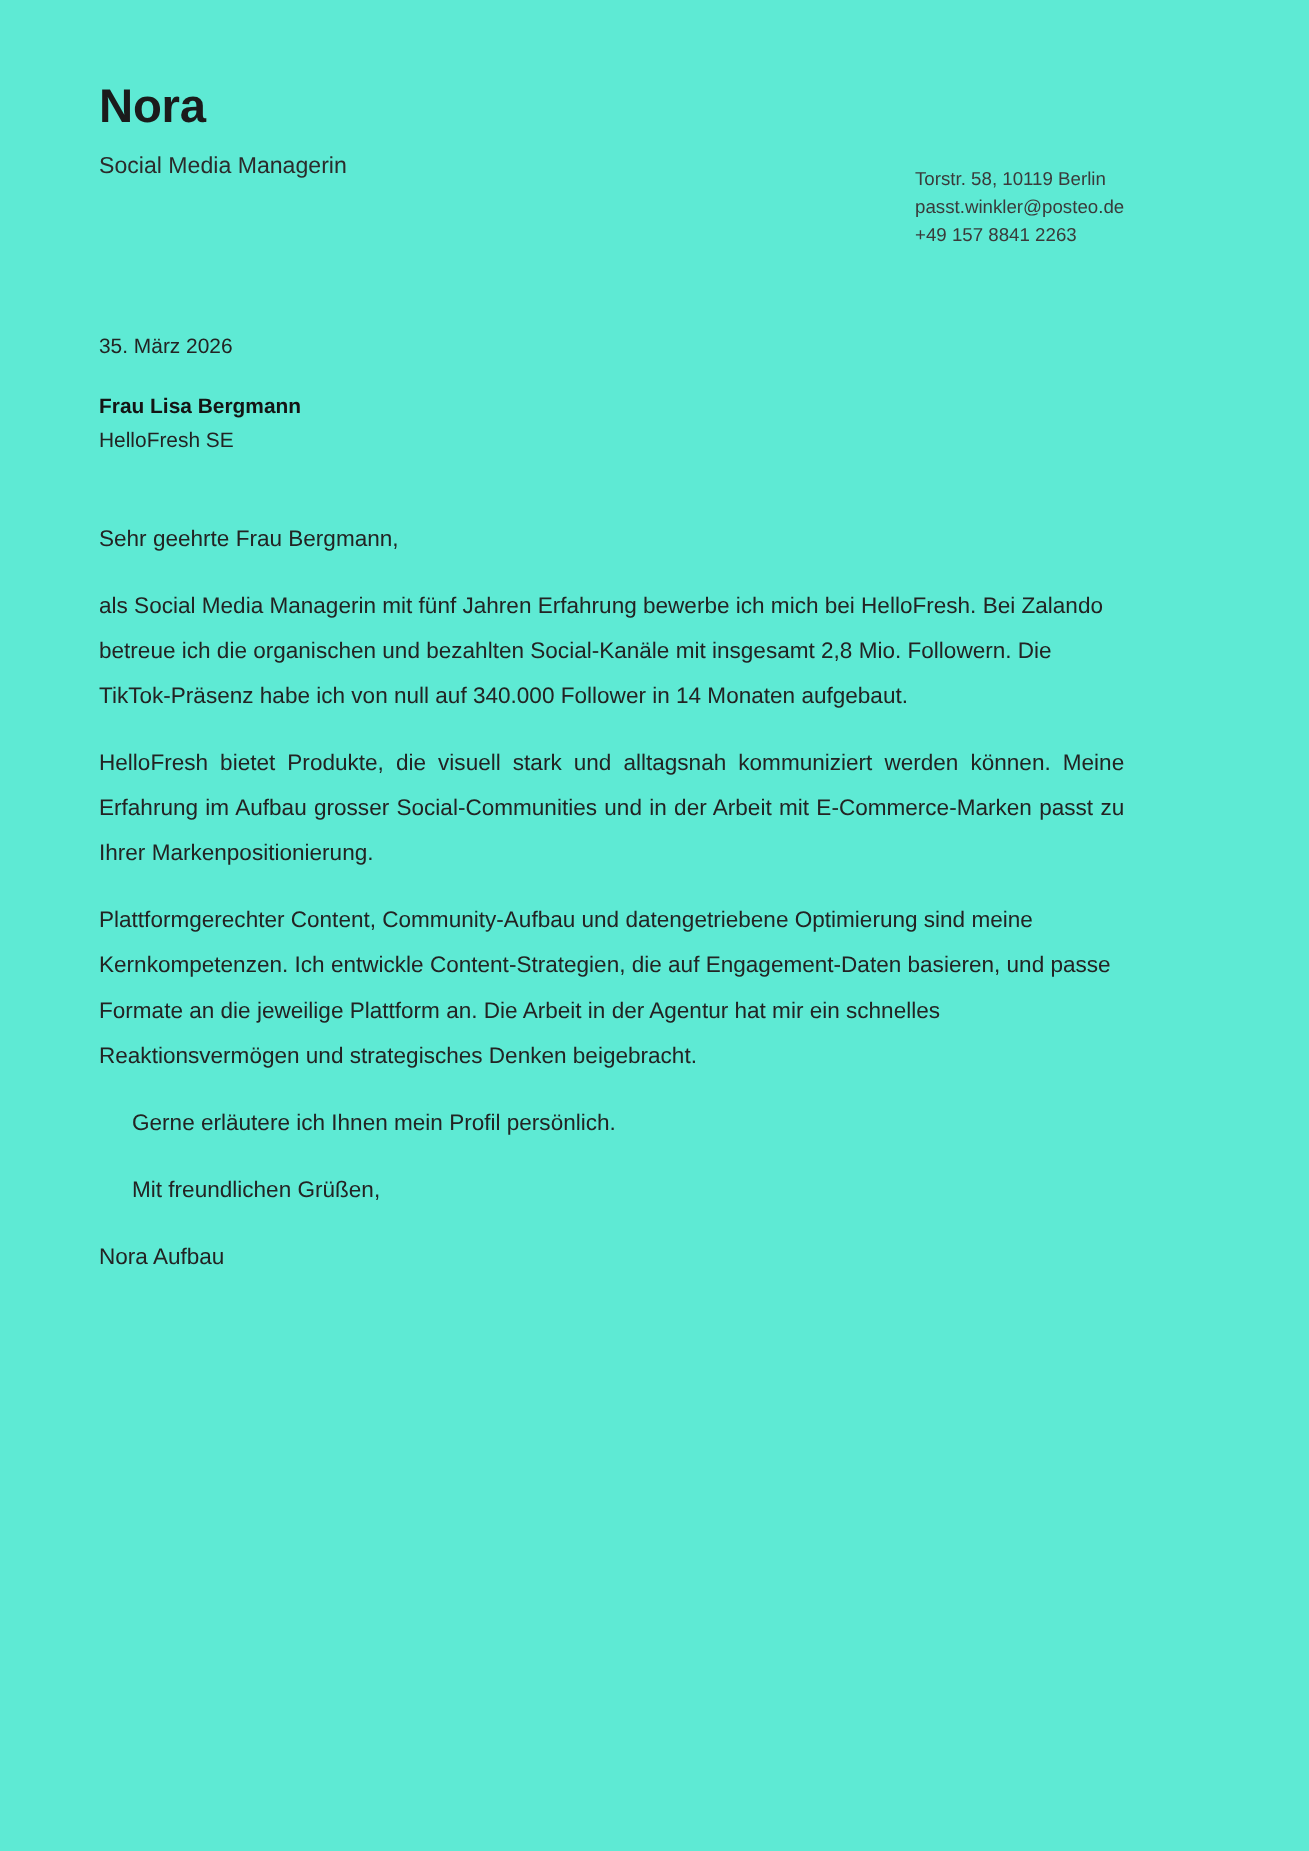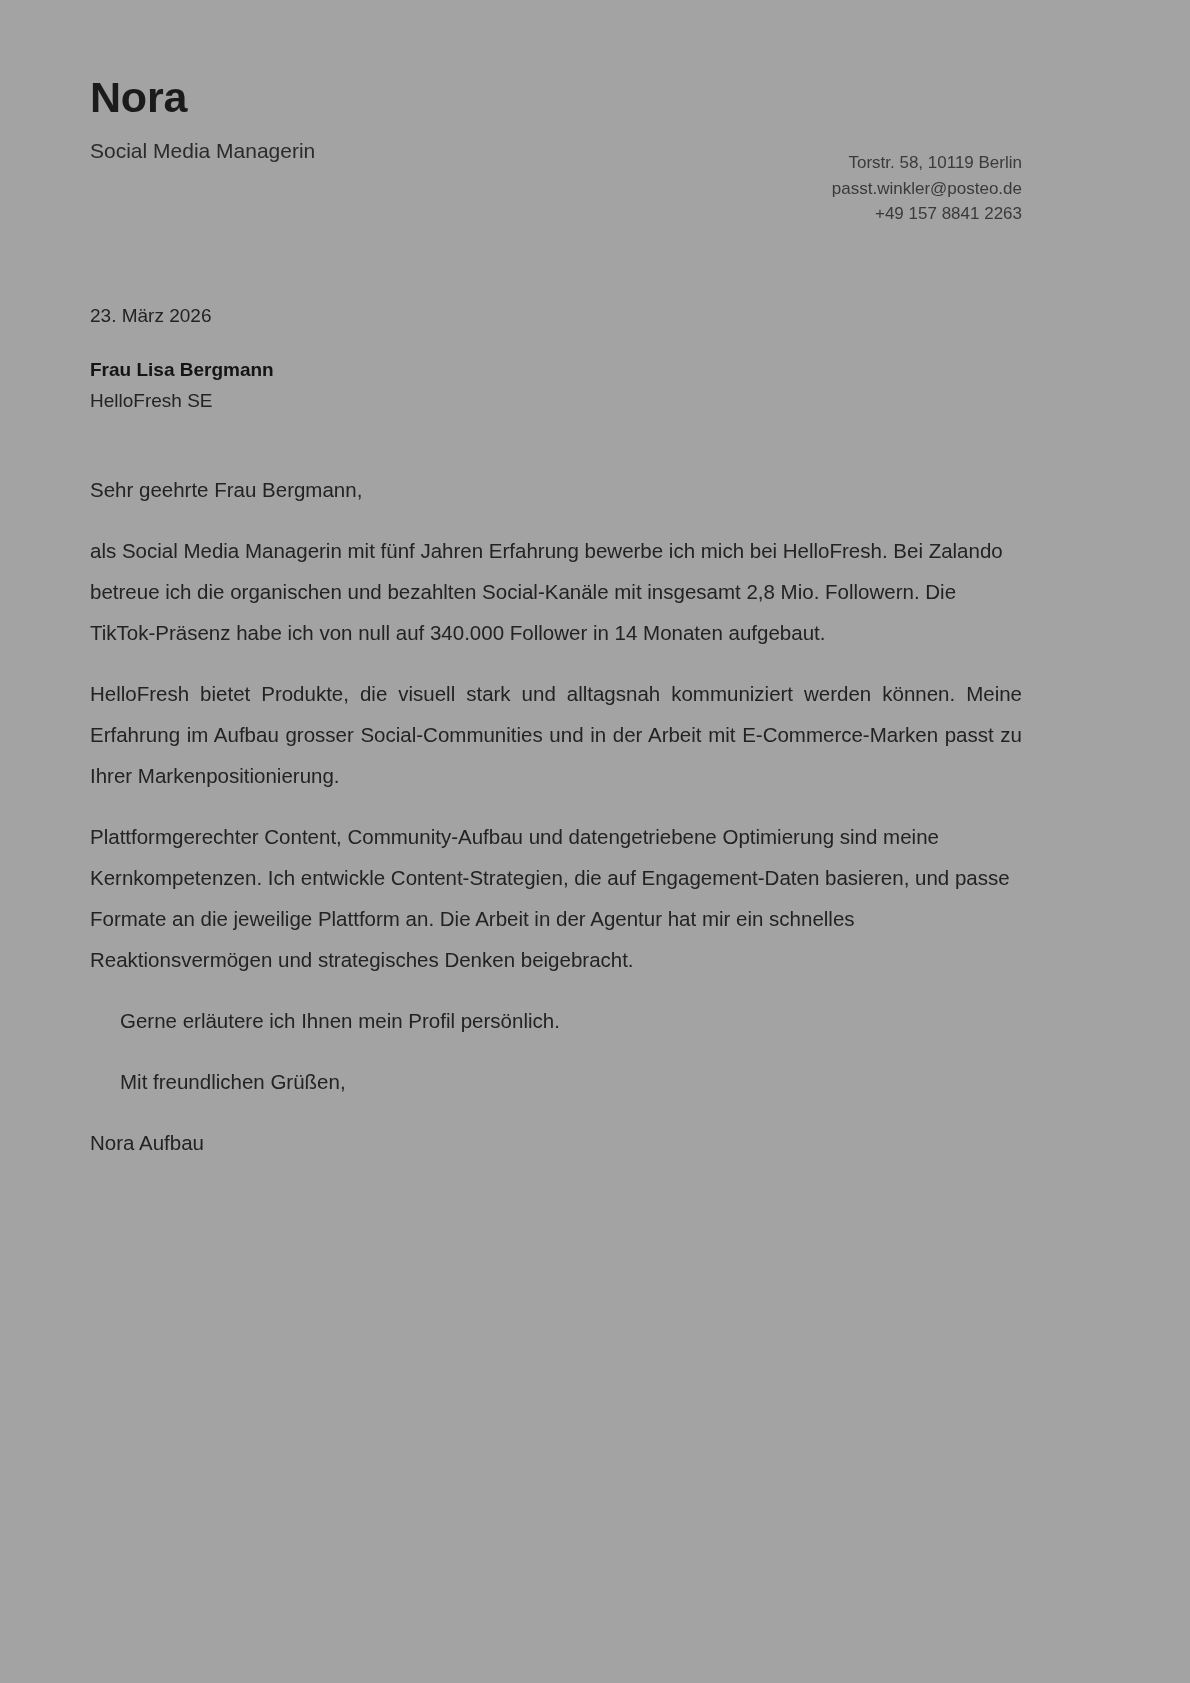"Nora" .page { background: #a3a3a3 -> #5eead4 }
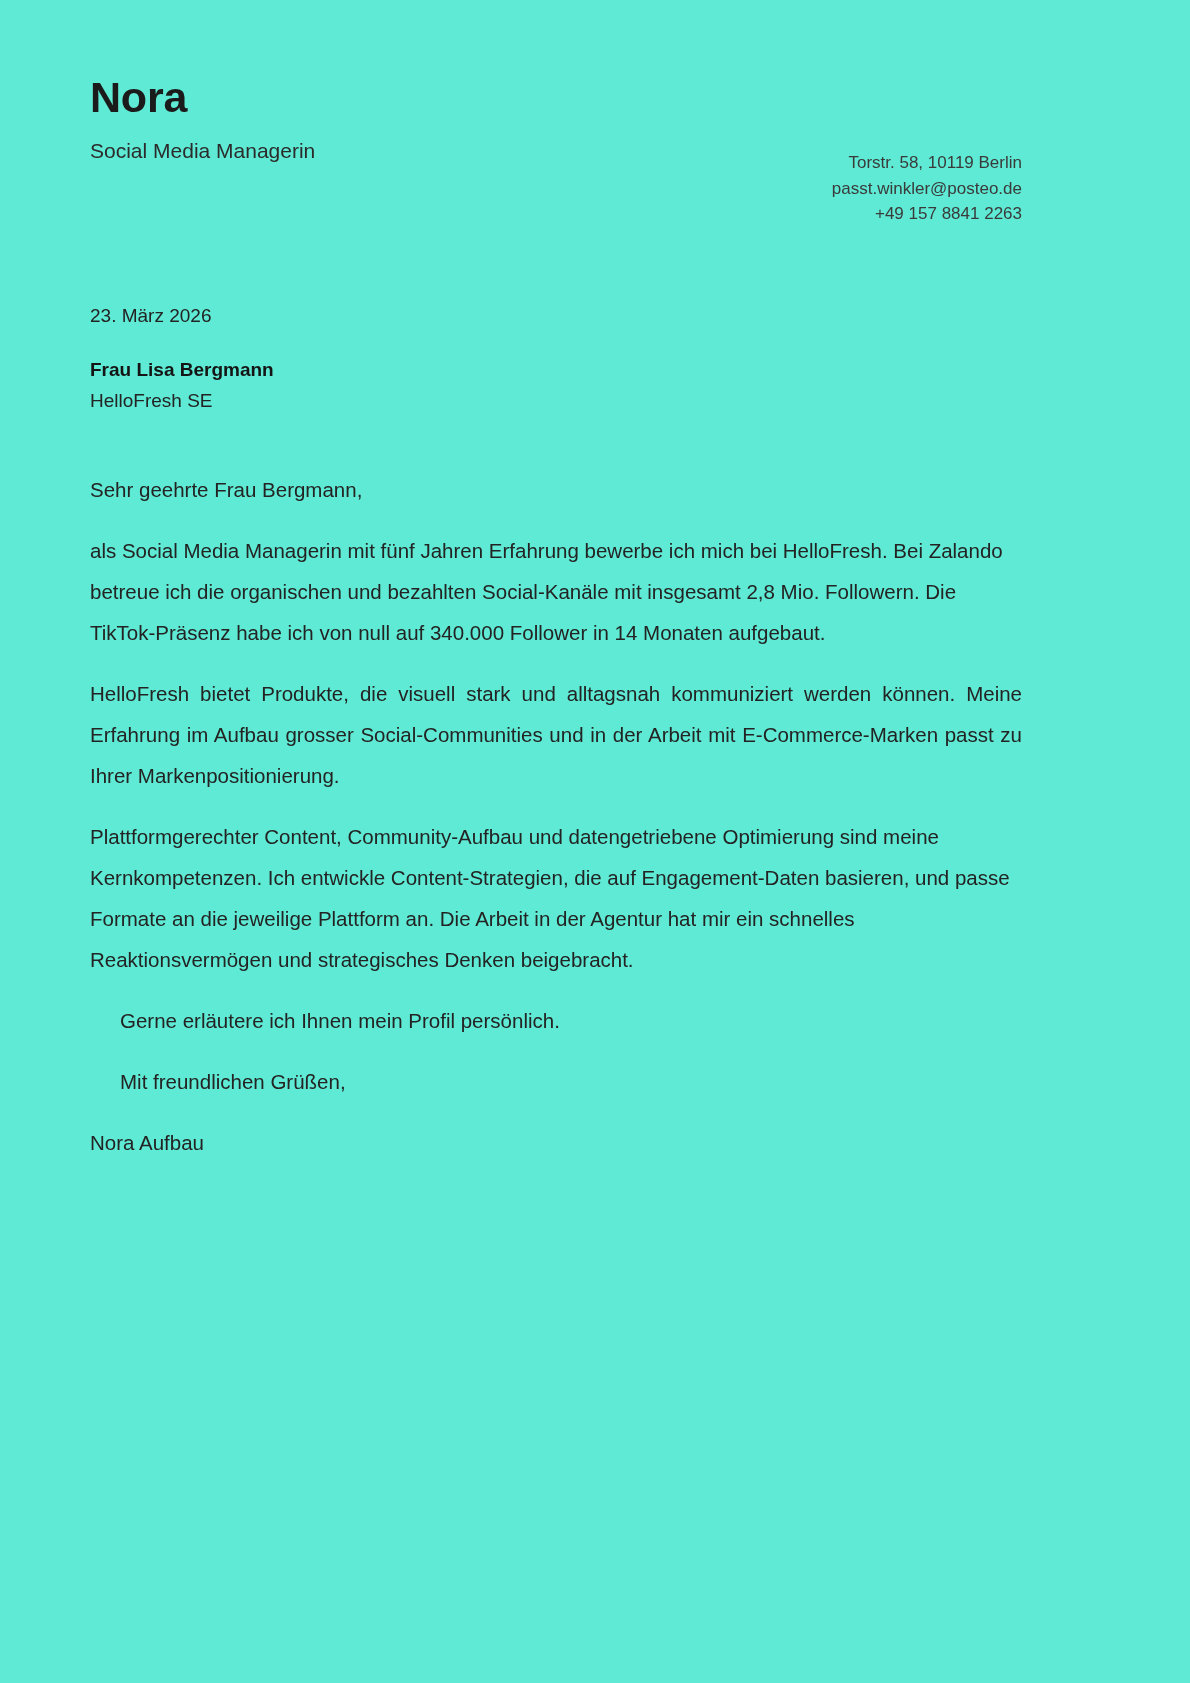"Torstr. 58, 10119 Berlin" .contact { text-align: right -> left }
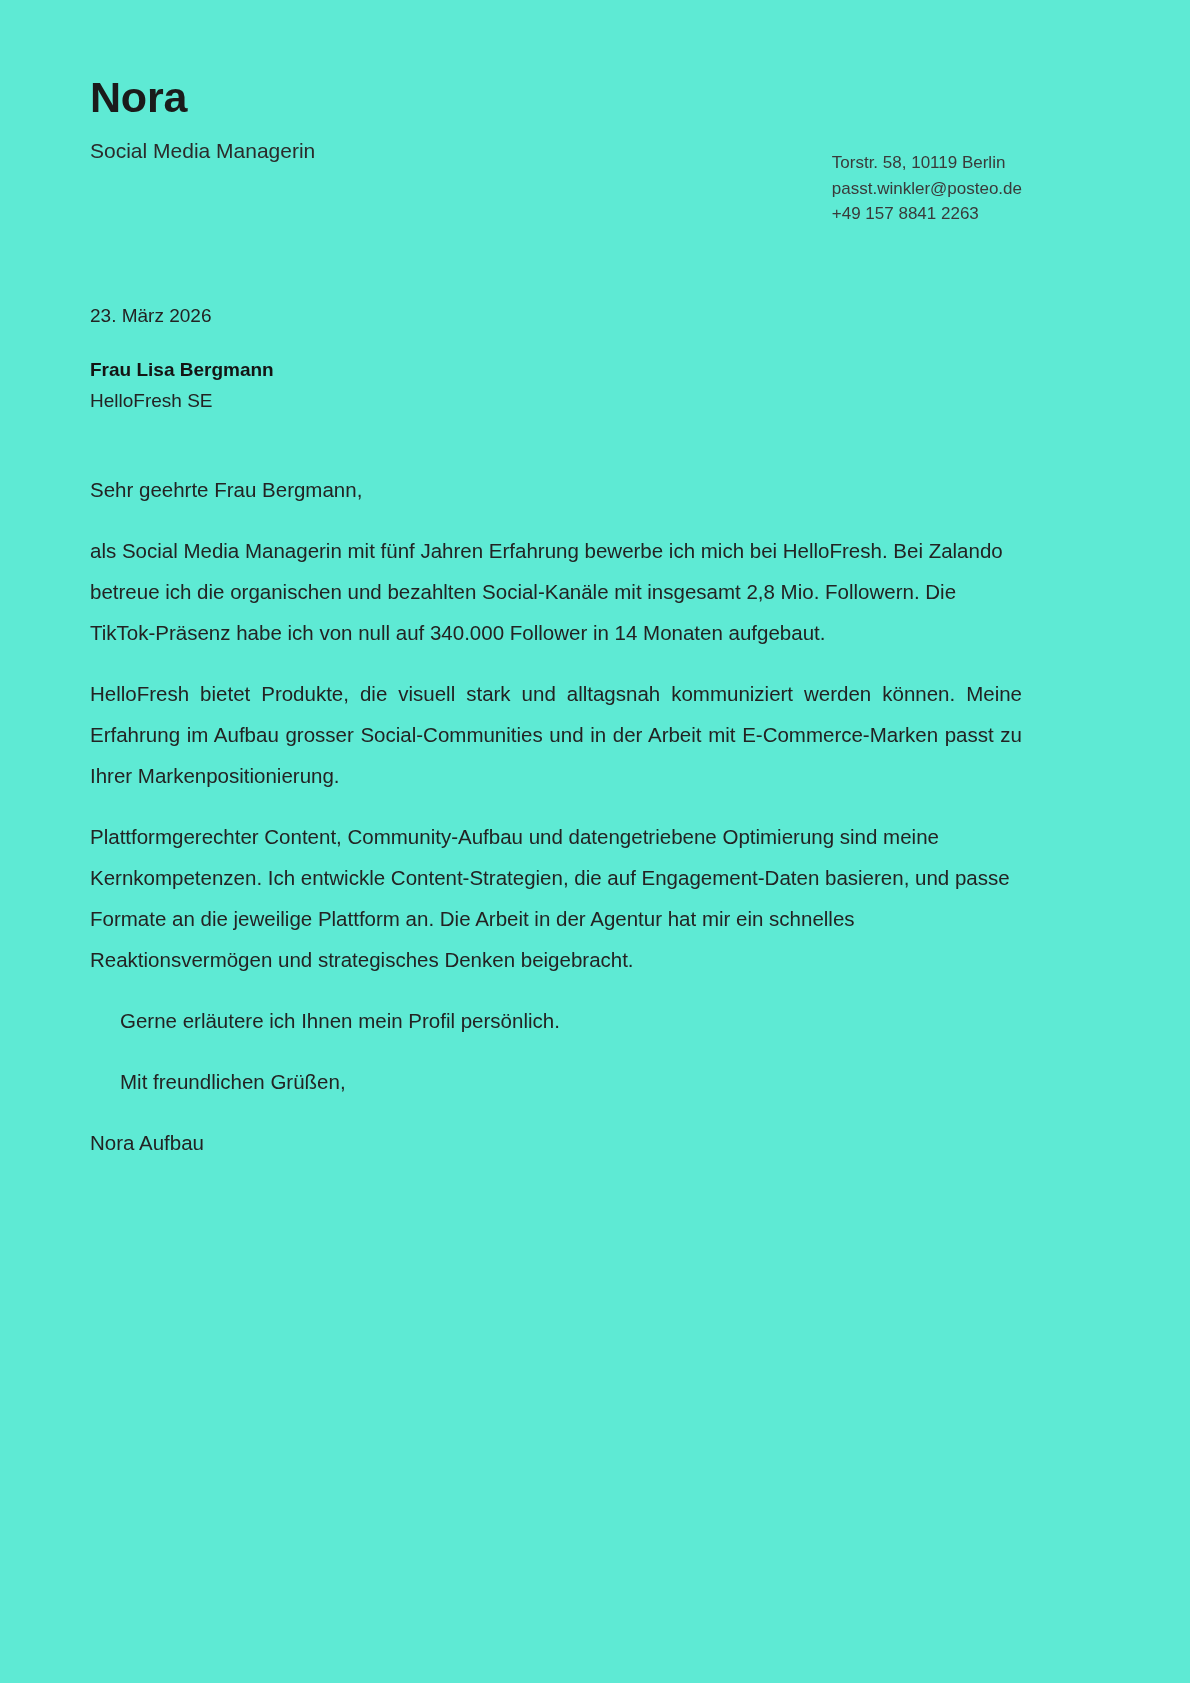"23. März 2026" div.date { text: 23 -> 35 }
